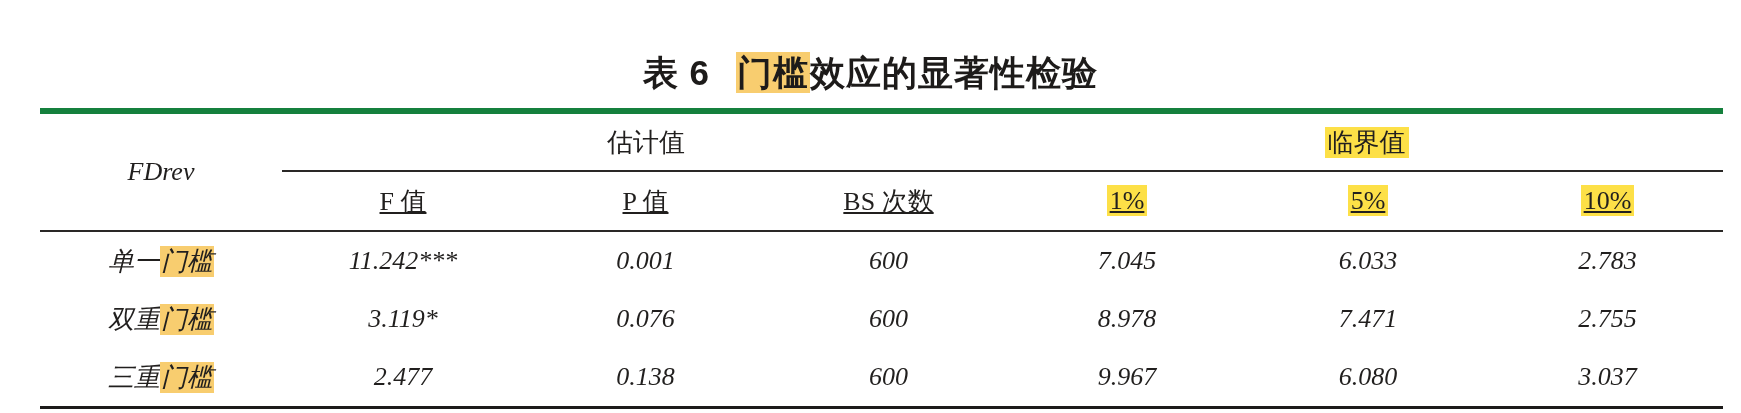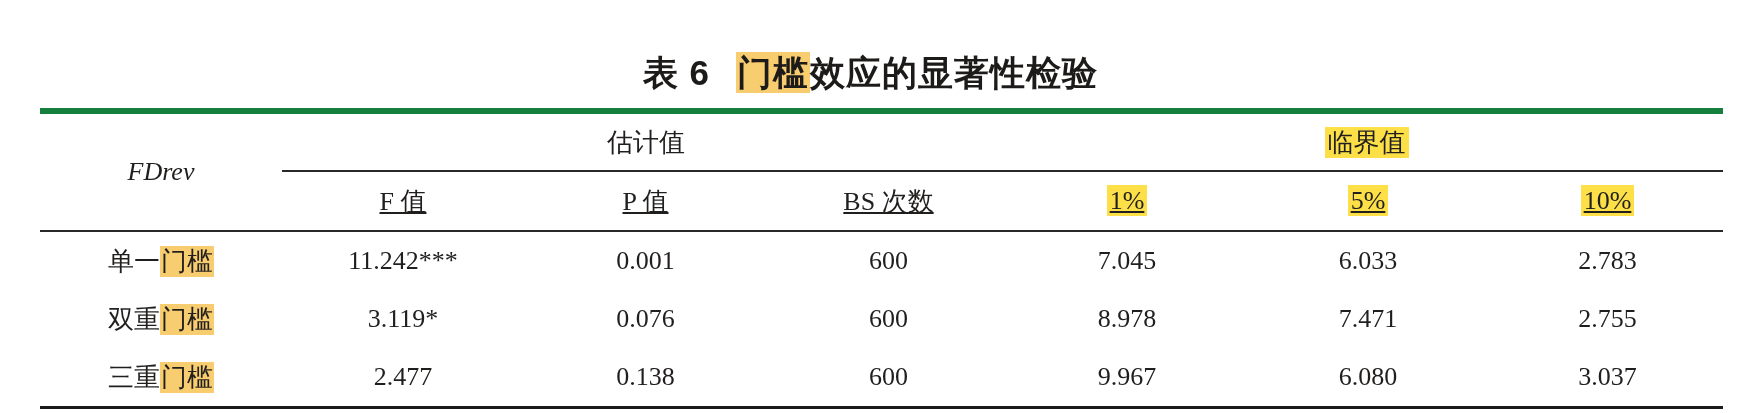"单一门槛" tbody tr td { font-style: none -> italic }
